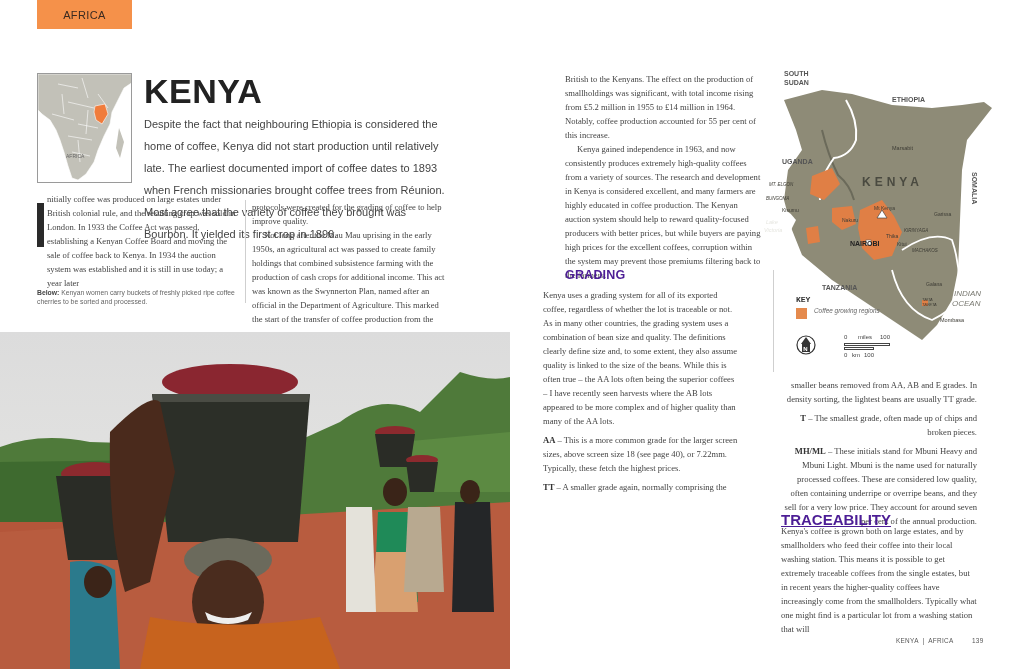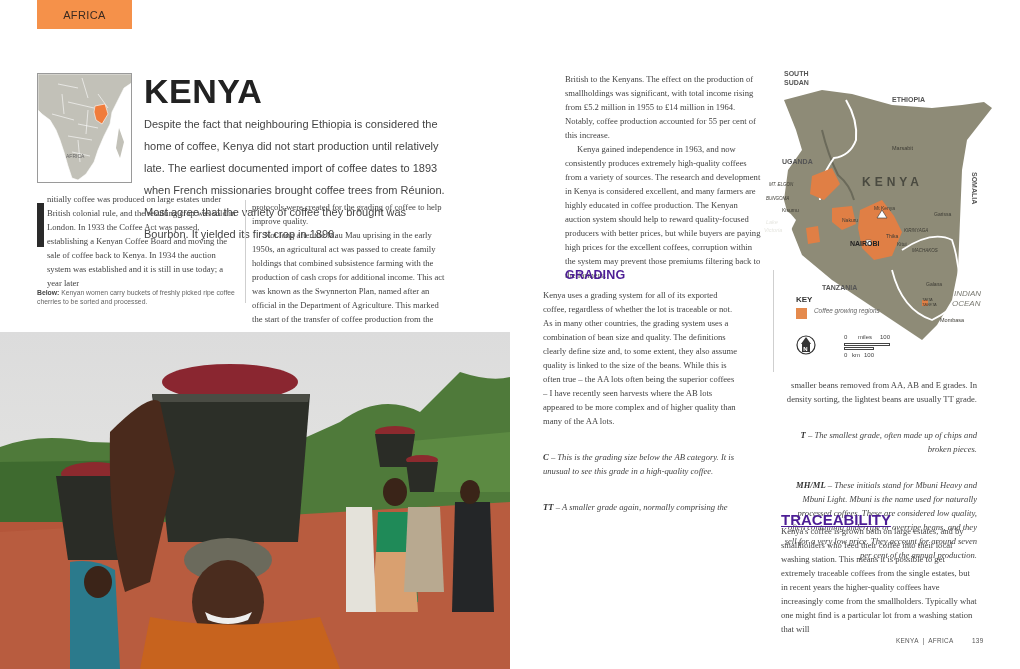"KEY" .key-title { font-family: Liberation Sans, sans-serif -> Liberation Mono, monospace }
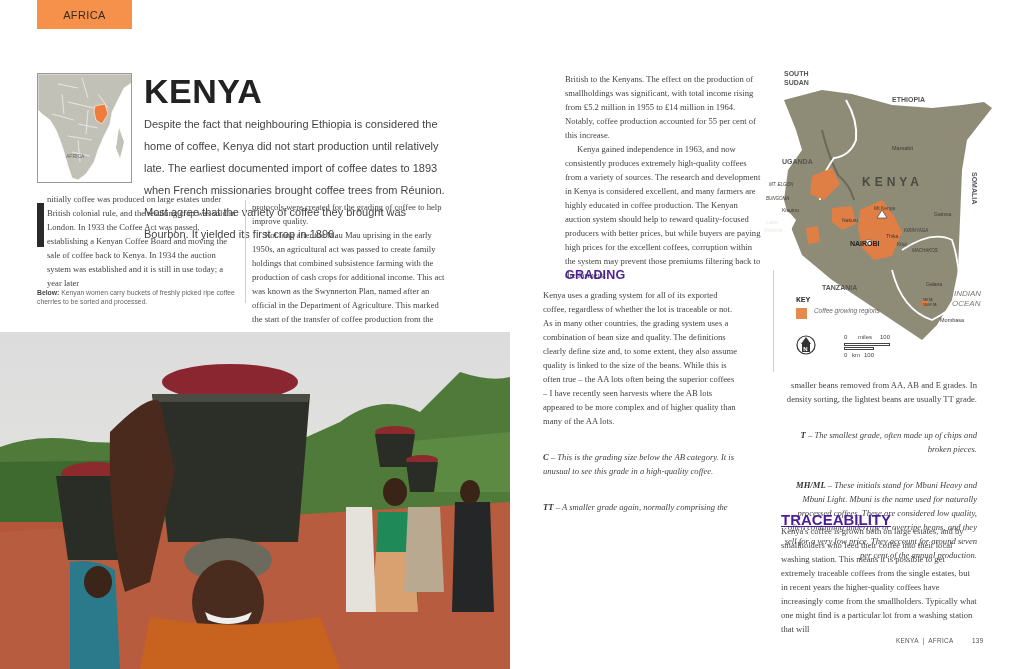"T – The smallest grade," .body-col p.grade { font-style: italic -> none; margin-top: 22px -> 5px }
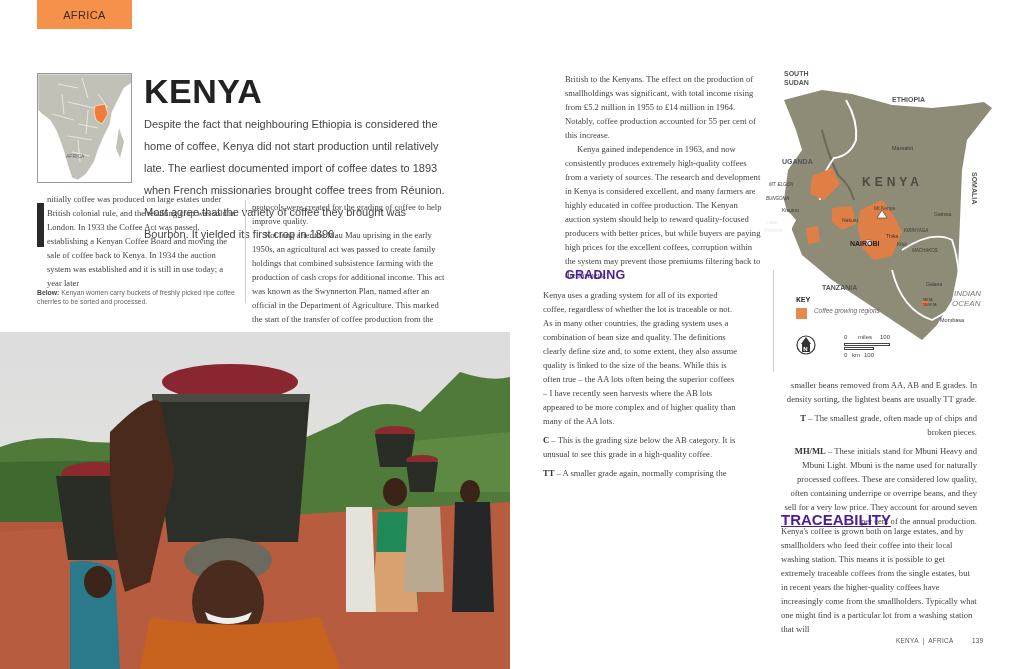"AA – This is a" p.grade { html: none -> <p><b>AA</b><span> – This is a more common grade for the larger screen sizes, above screen size 18 (see page 40), or 7.22mm. Typically, these fetch the highest prices.</span></p> }
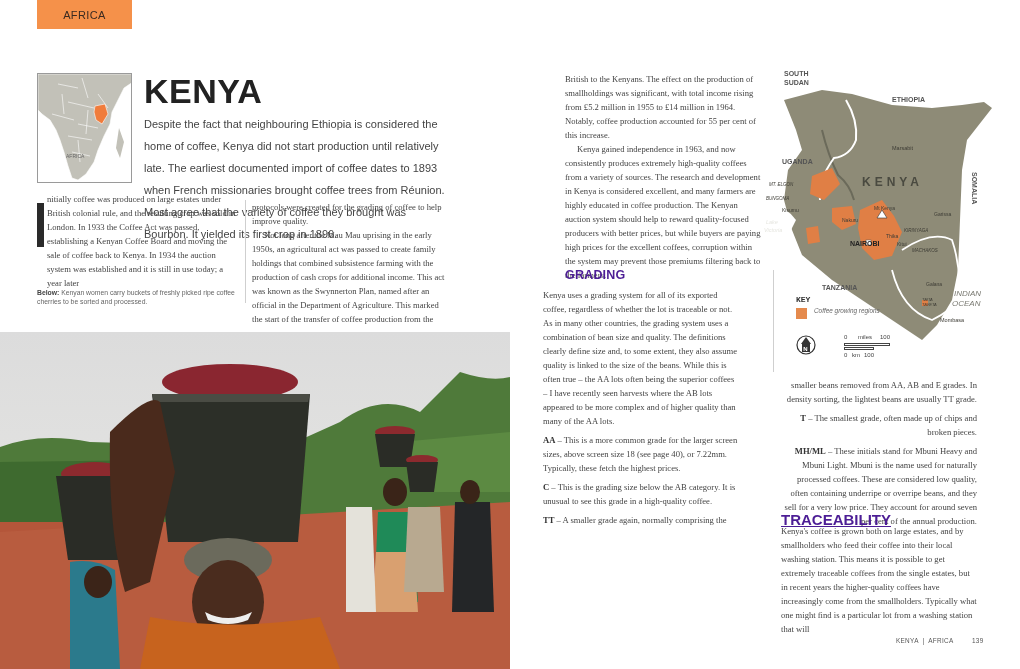"C – This is the" p.grade { html: <p><b>C</b><span> – This is the grading size below the AB category. It is unusual to see this grade in a high-quality coffee.</span></p> -> none }
